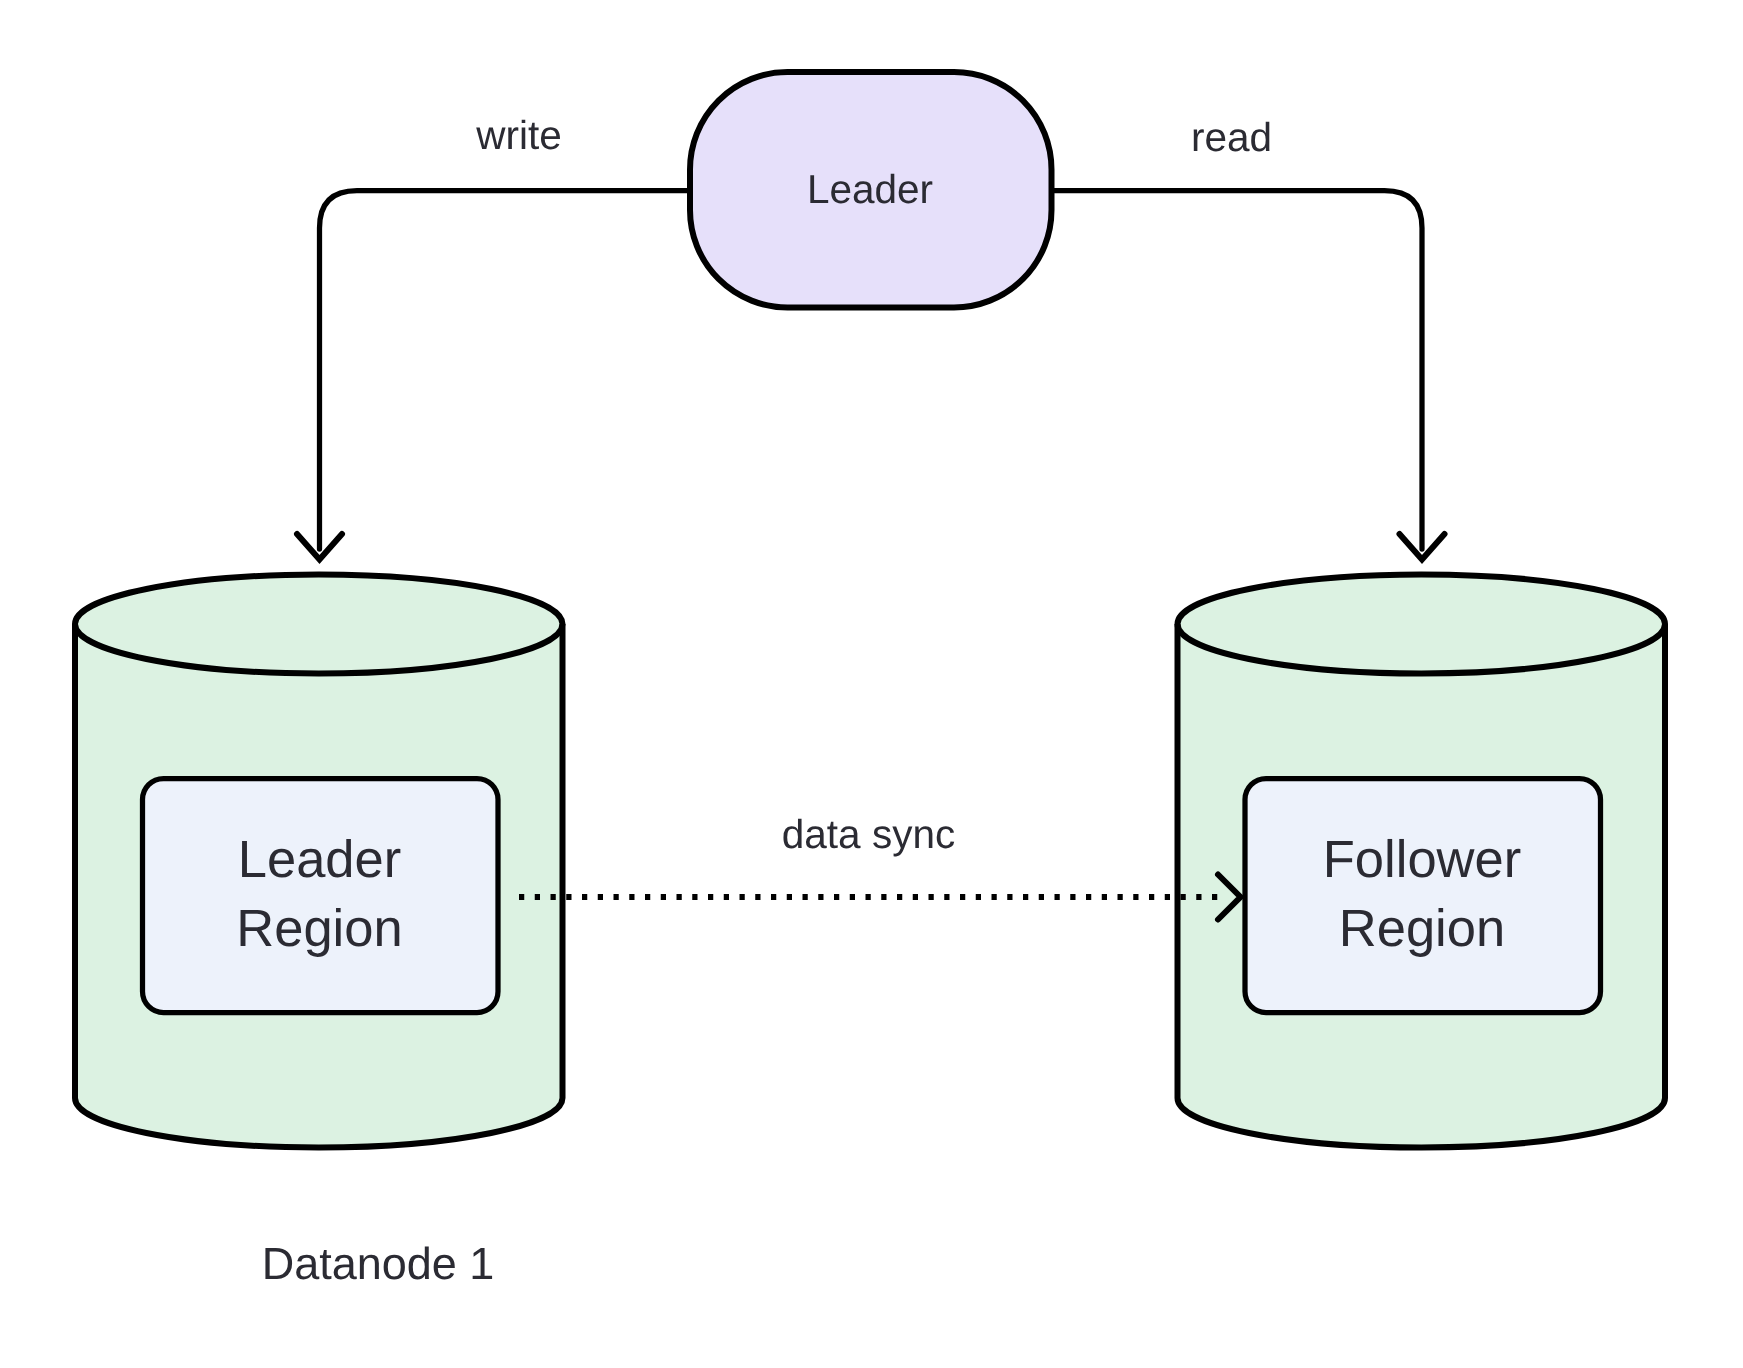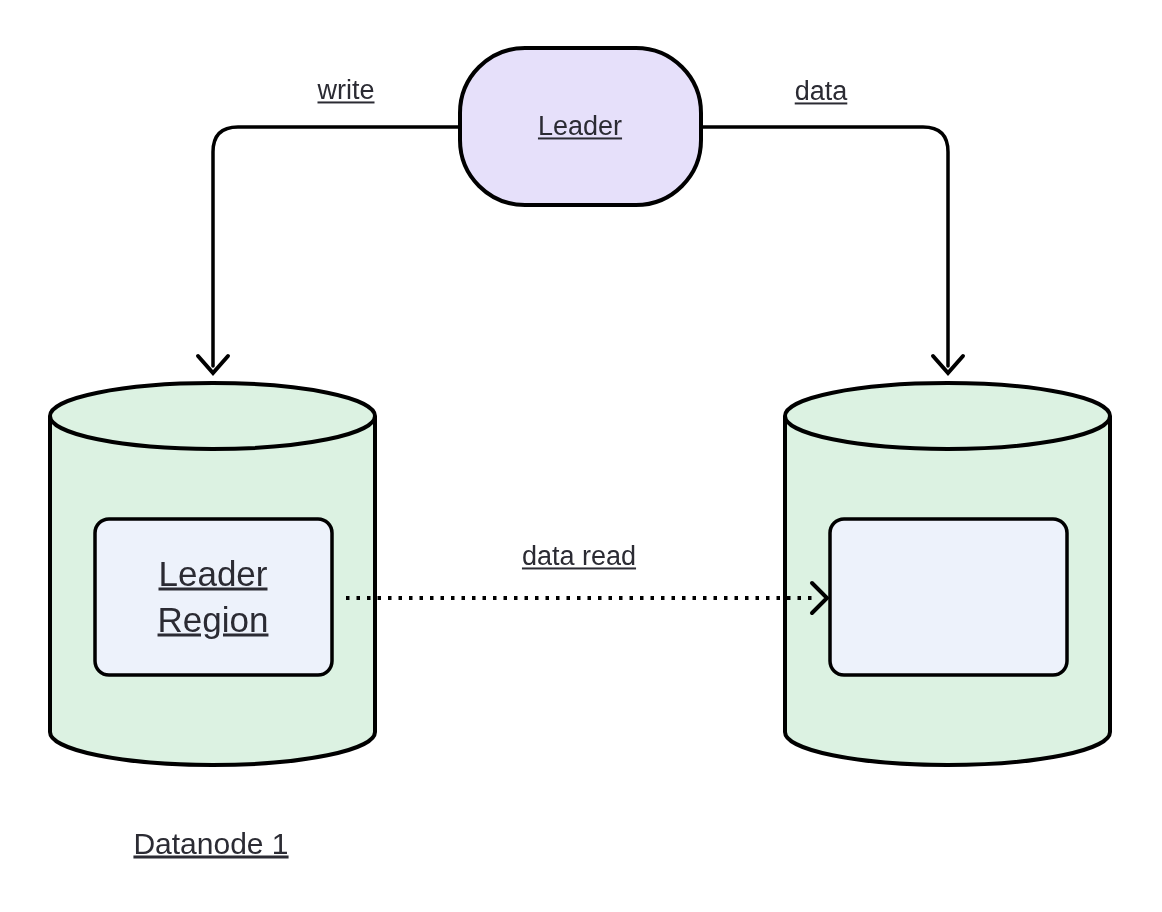"write" .lbl { text-decoration: underline -> none }
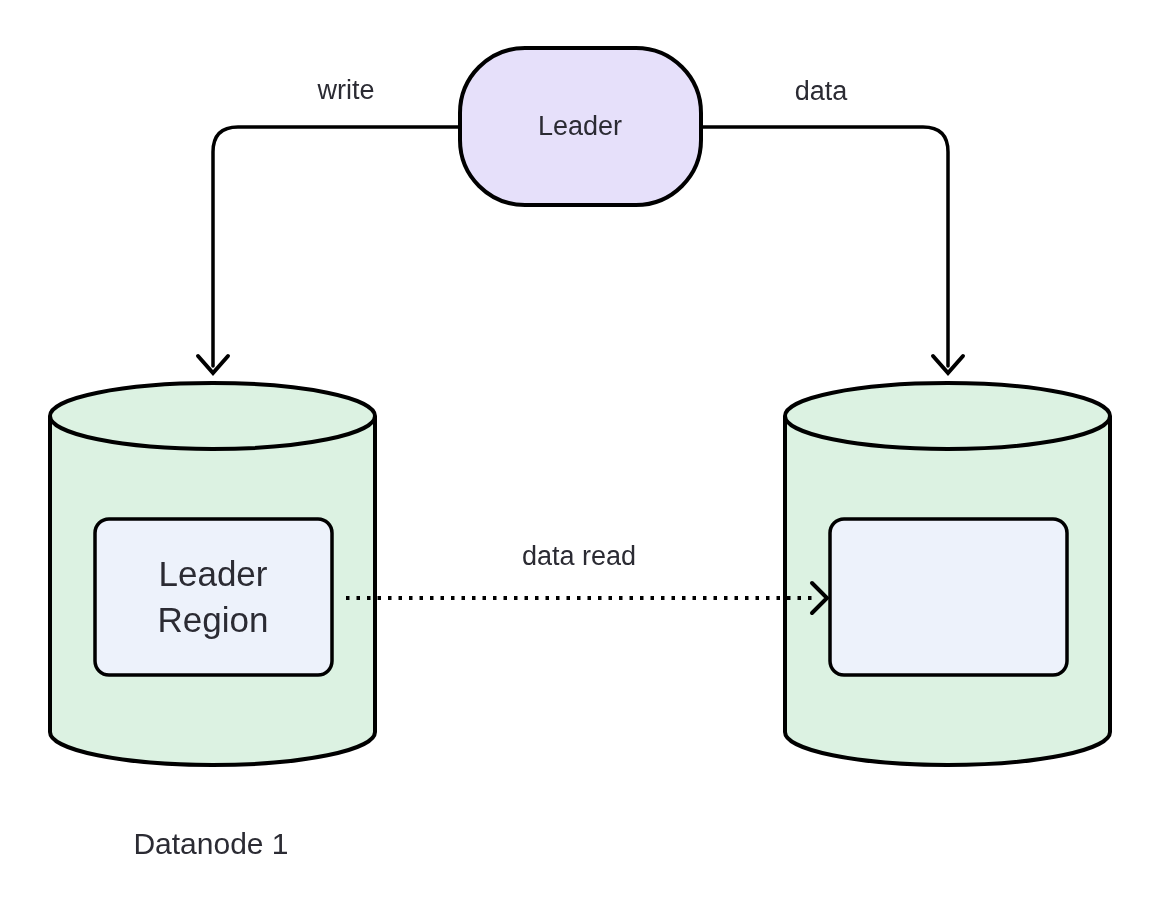"data" div.lbl { text: data -> read }
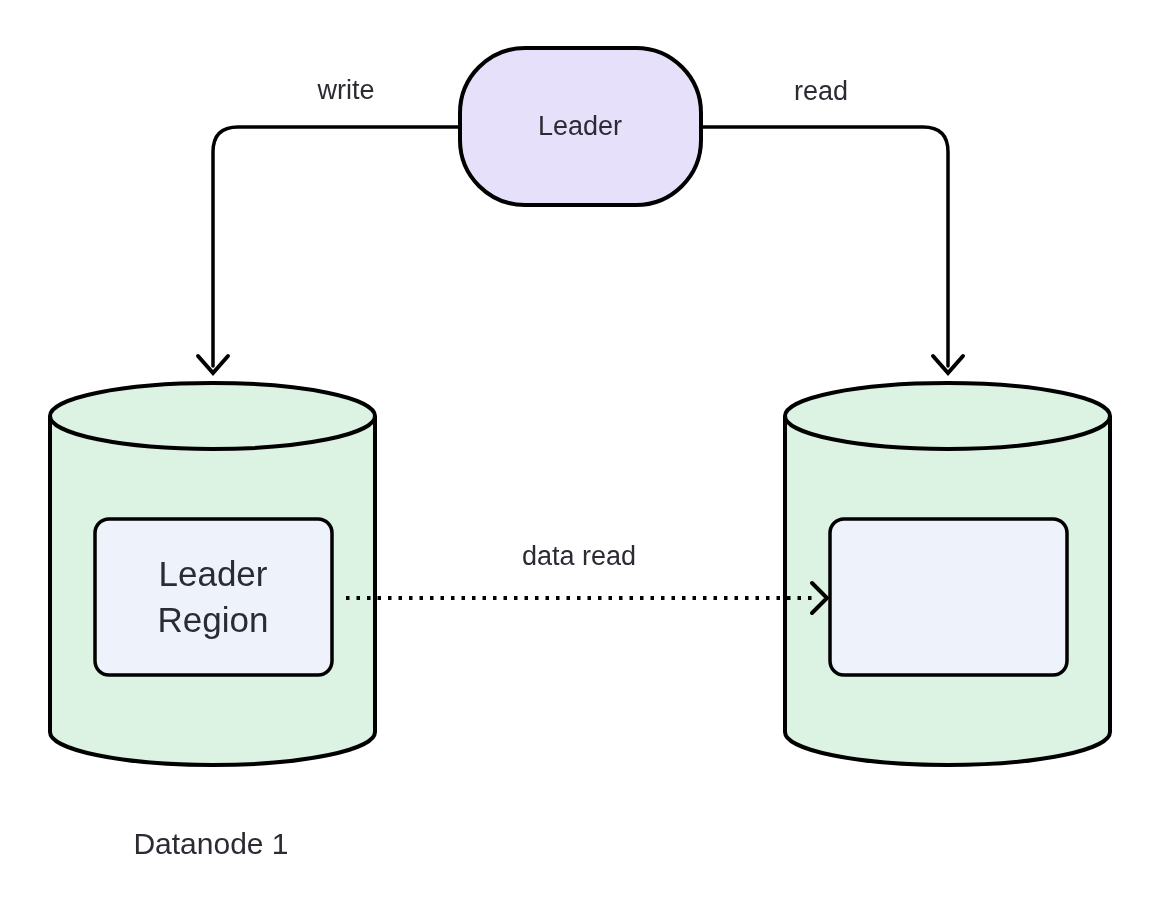"data read" div.lbl { text: read -> sync }
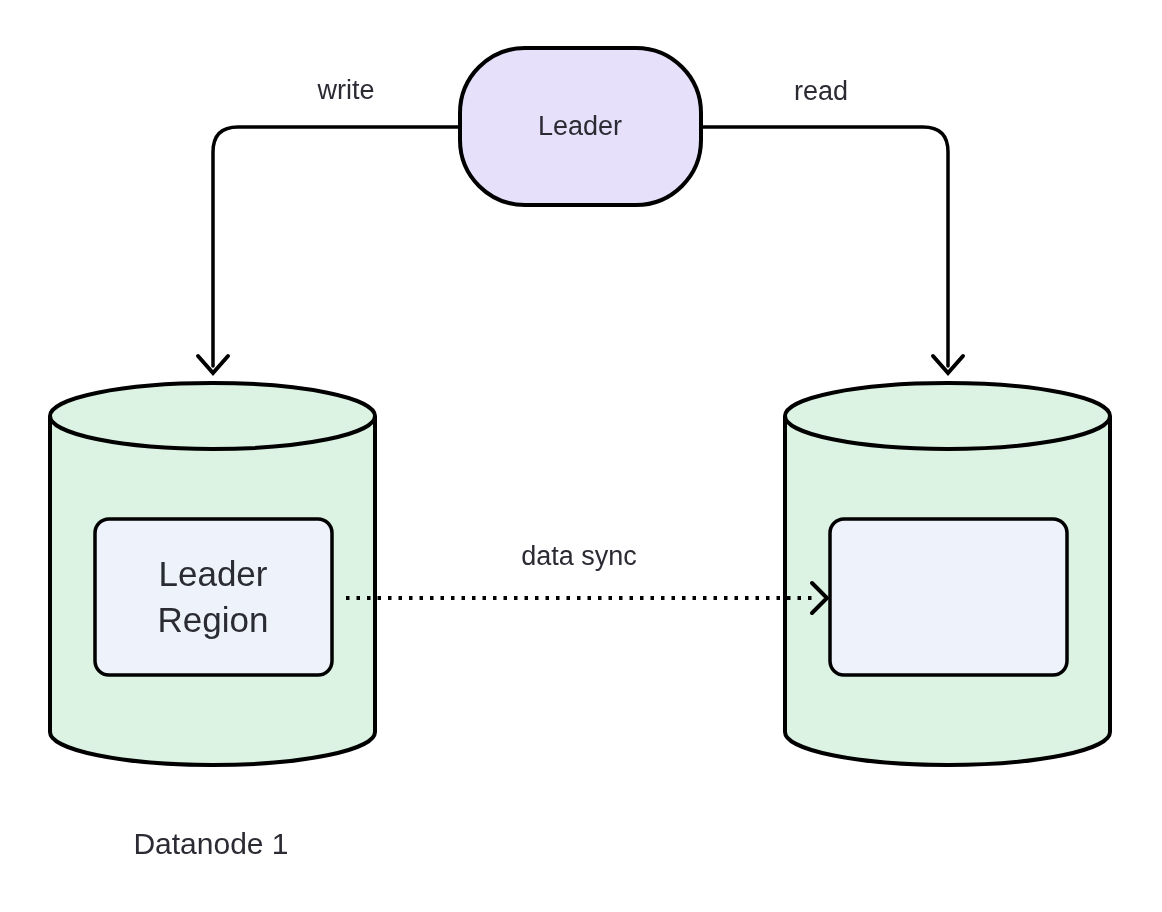"Follower Region" div.lbl { html: none -> <div>Follower Region</div> }
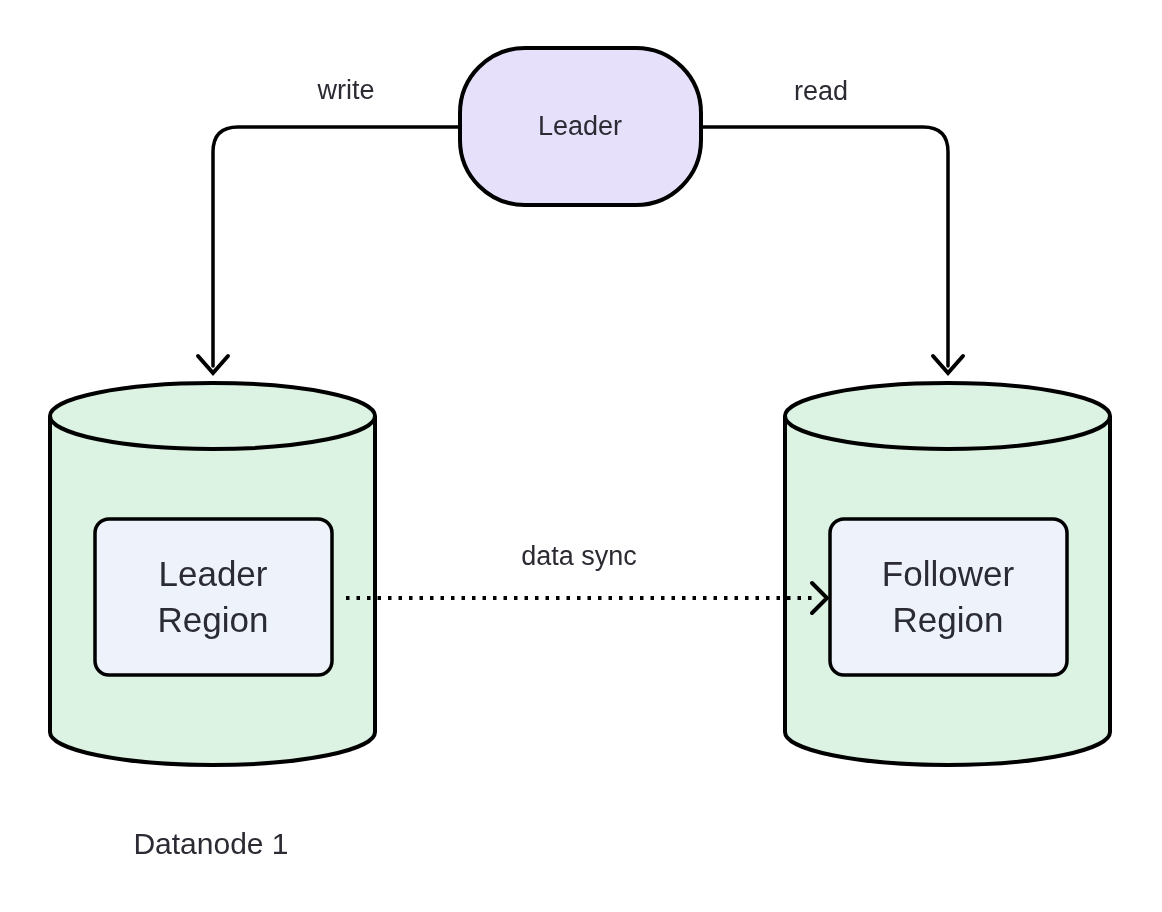"Datanode 1" .lbl-datanode { margin-left: none -> 41px }
